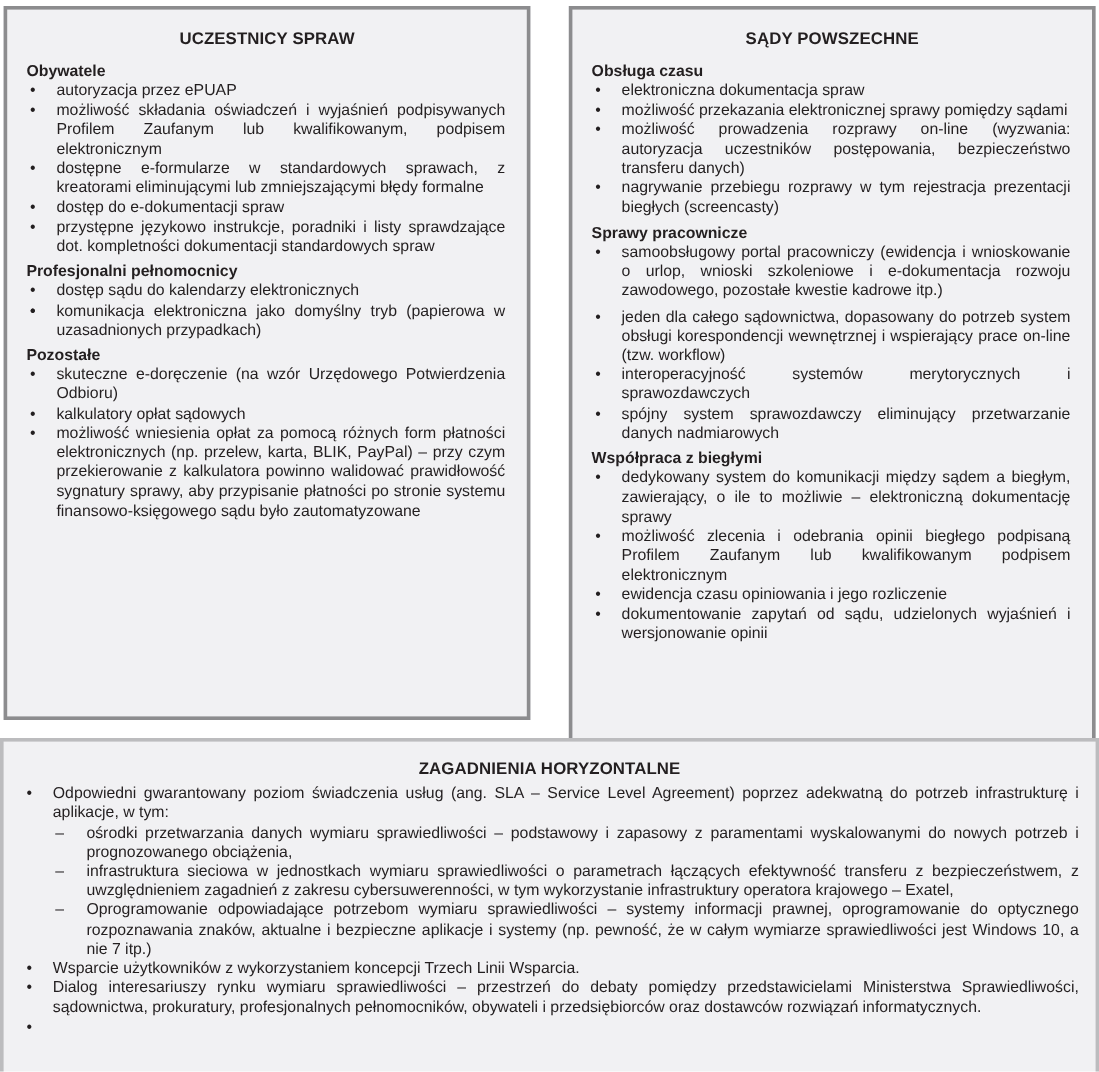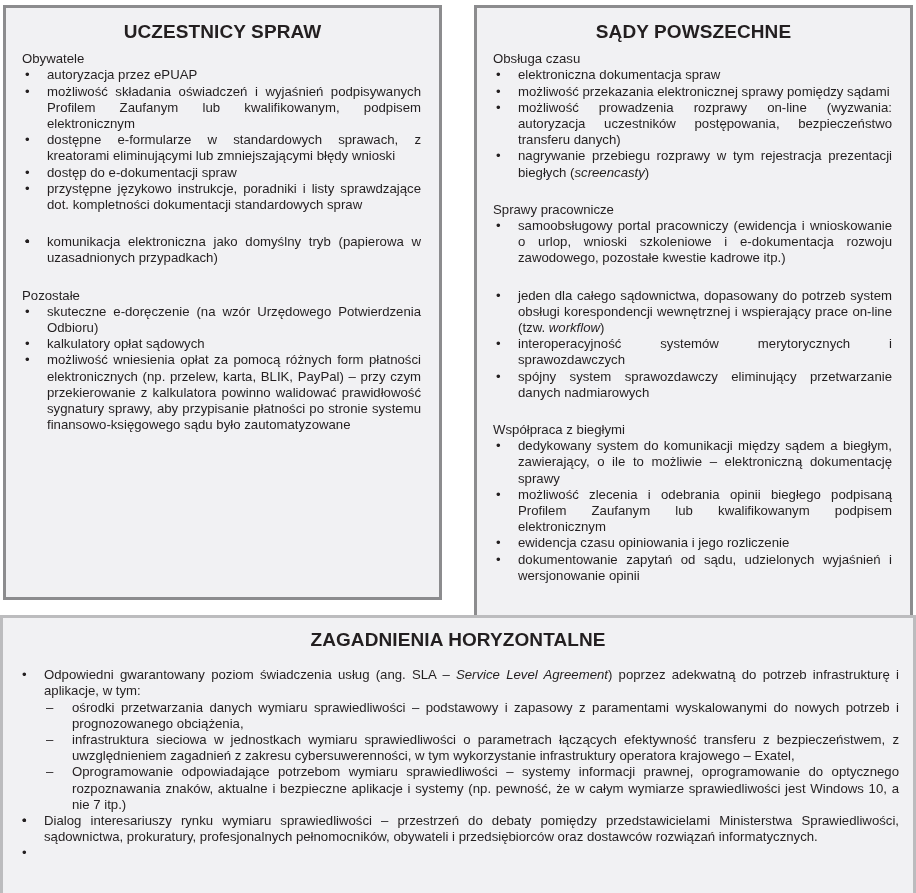"UCZESTNICY SPRAW" .box-title { font-size: 19px -> 14px }
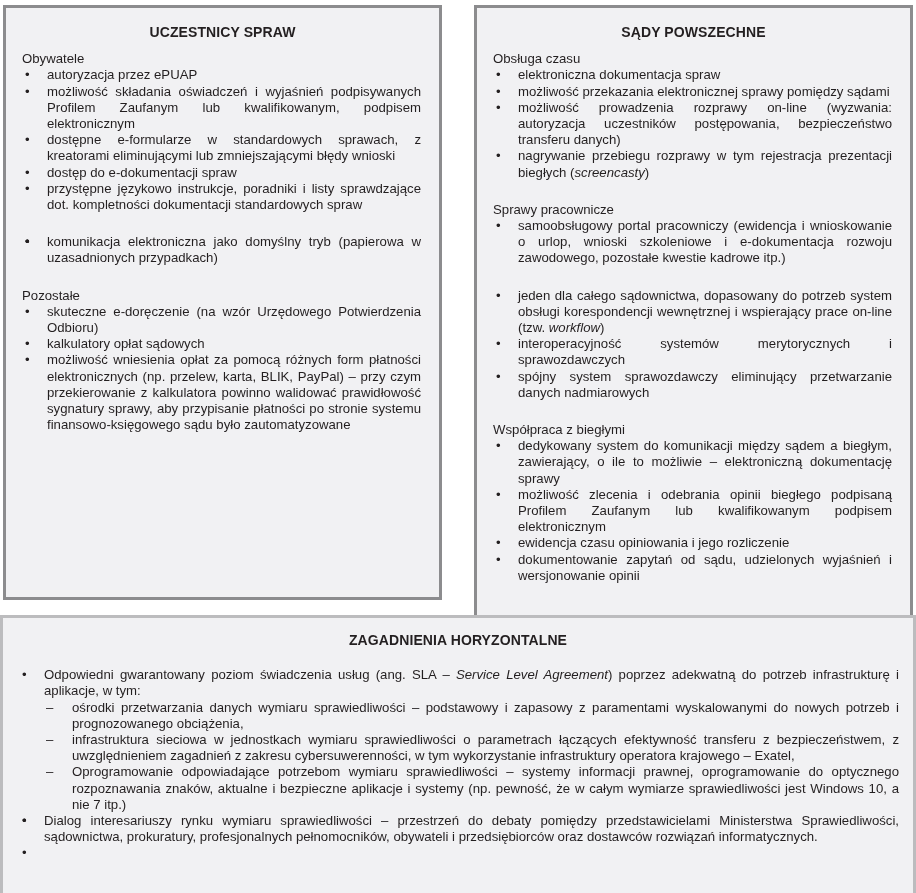"Obywatele" .section-heading { font-weight: normal -> bold }
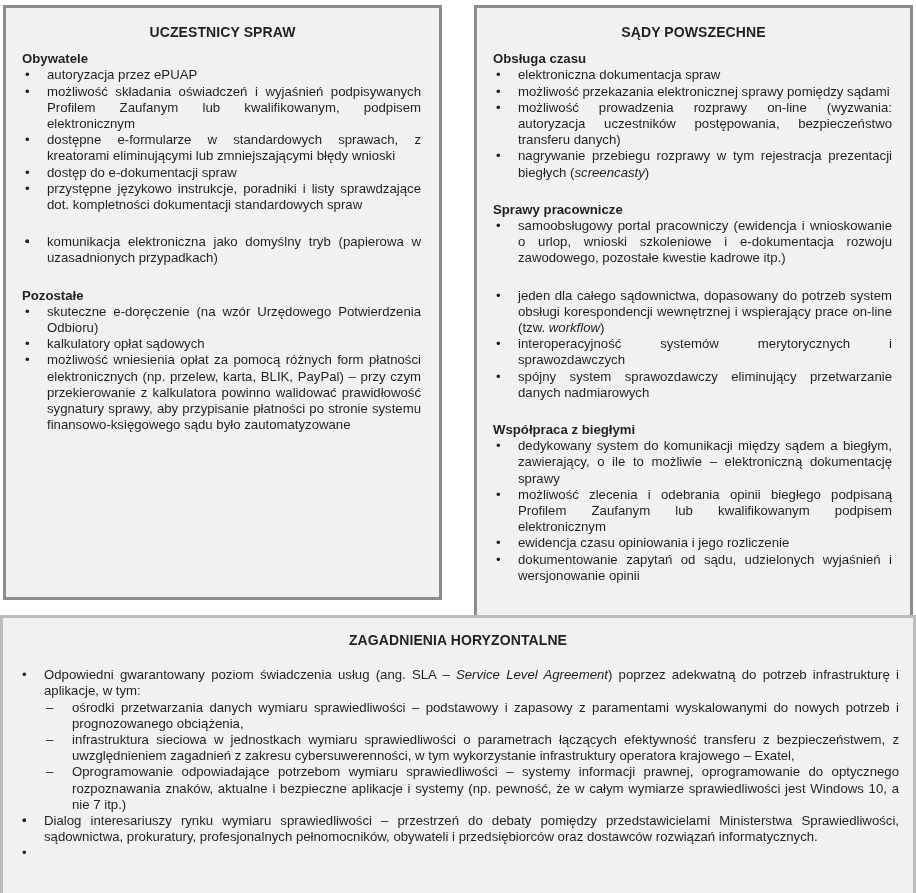"dostępne e-formularze w standardowych" span { text: wnioski -> formalne }
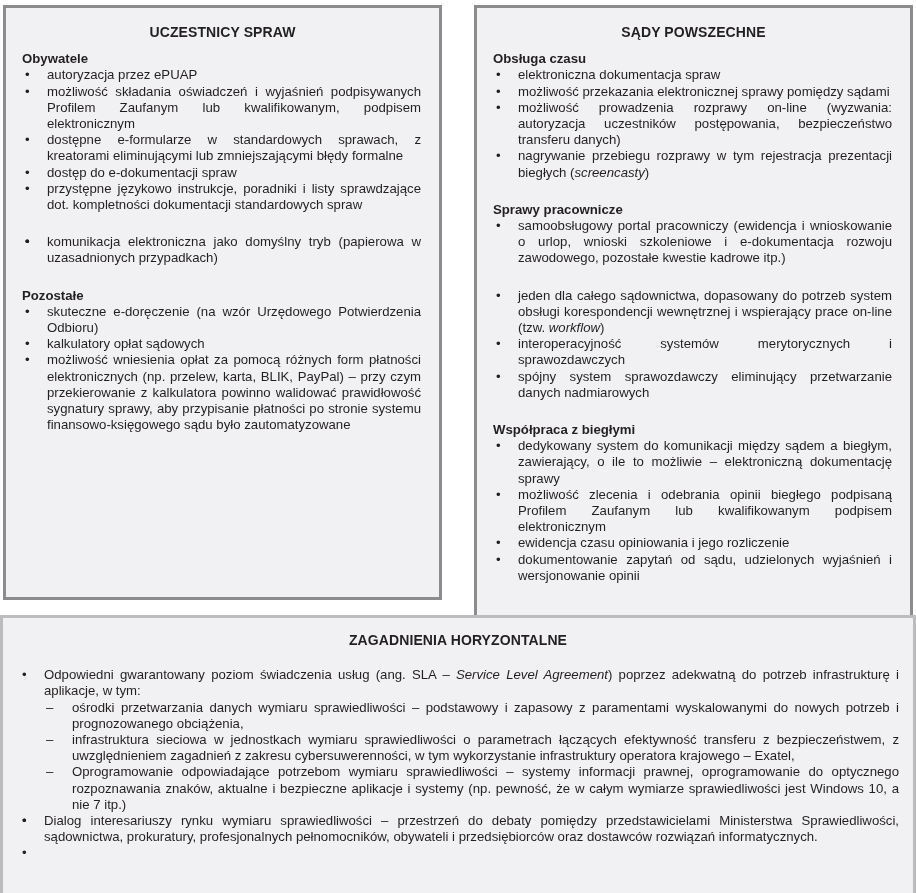"screencasty" .it { font-style: italic -> none }
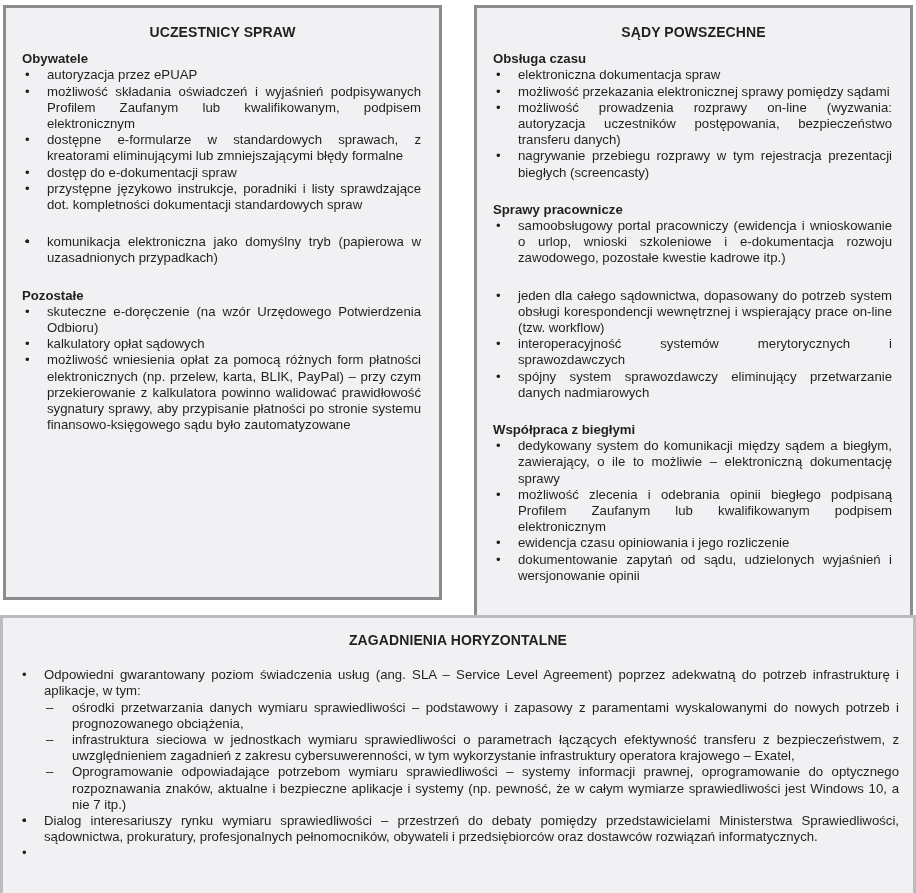"Sprawy pracownicze" .section + .section { margin-top: 21px -> 5px }
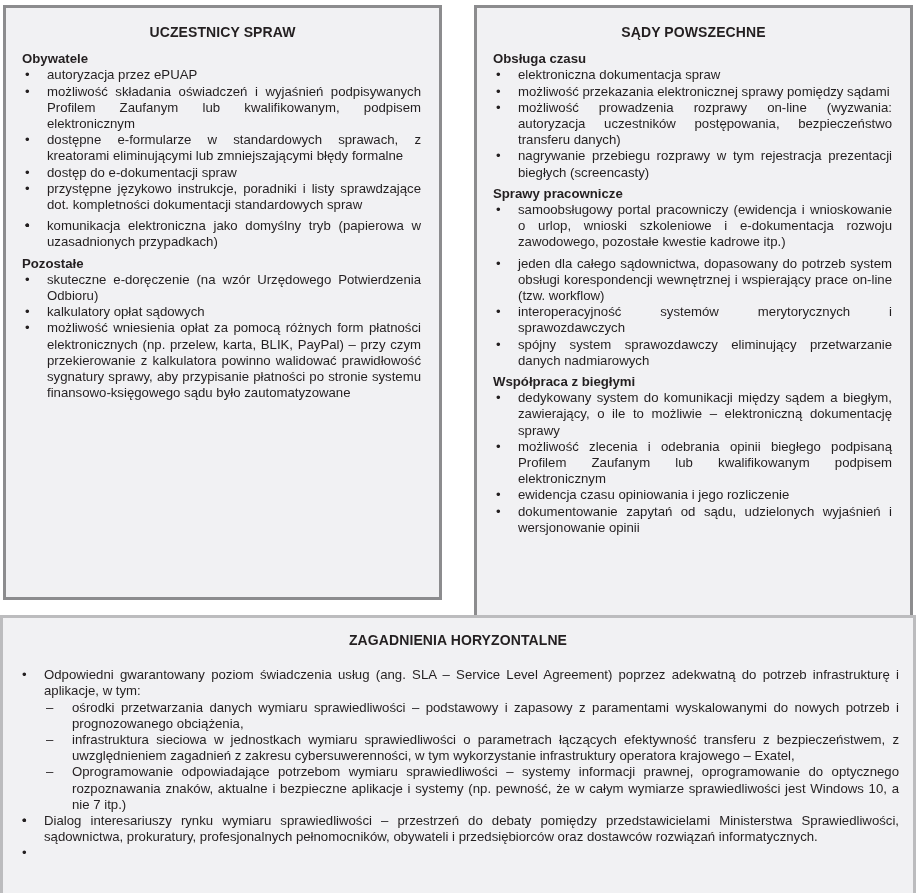"Profesjonalni pełnomocnicy" div.section-heading { html: none -> <div>Profesjonalni pełnomocnicy</div> }
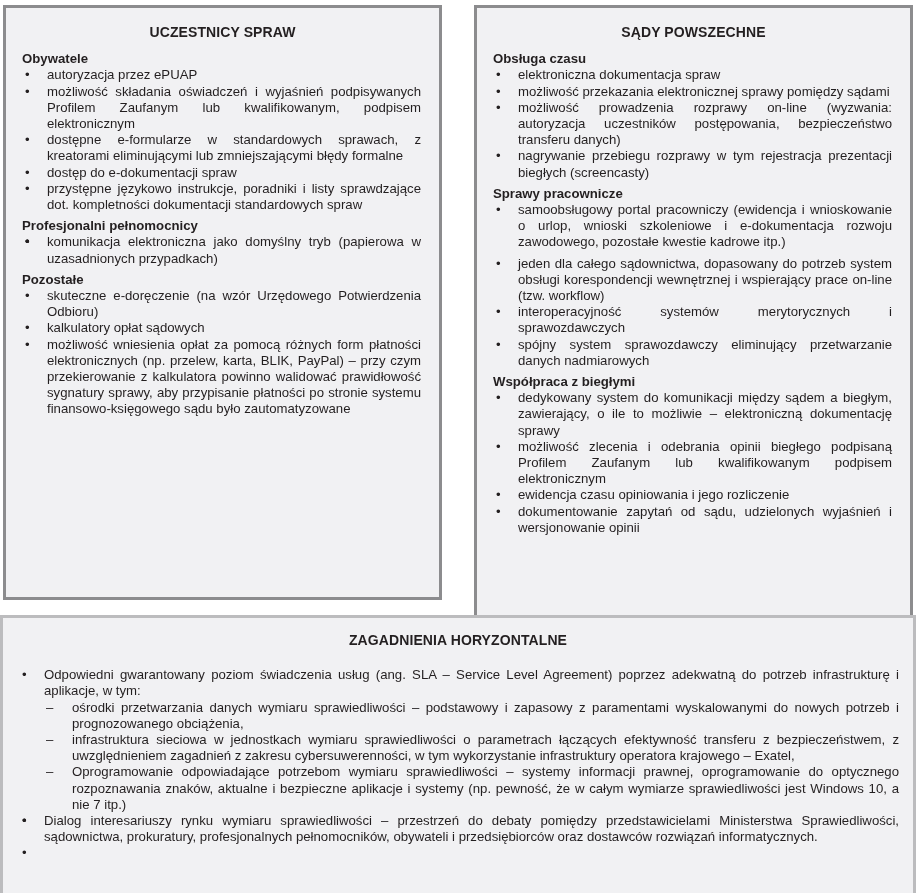"dostęp sądu do kalendarzy" span { html: none -> <span>dostęp sądu do kalendarzy elektronicznych</span> }
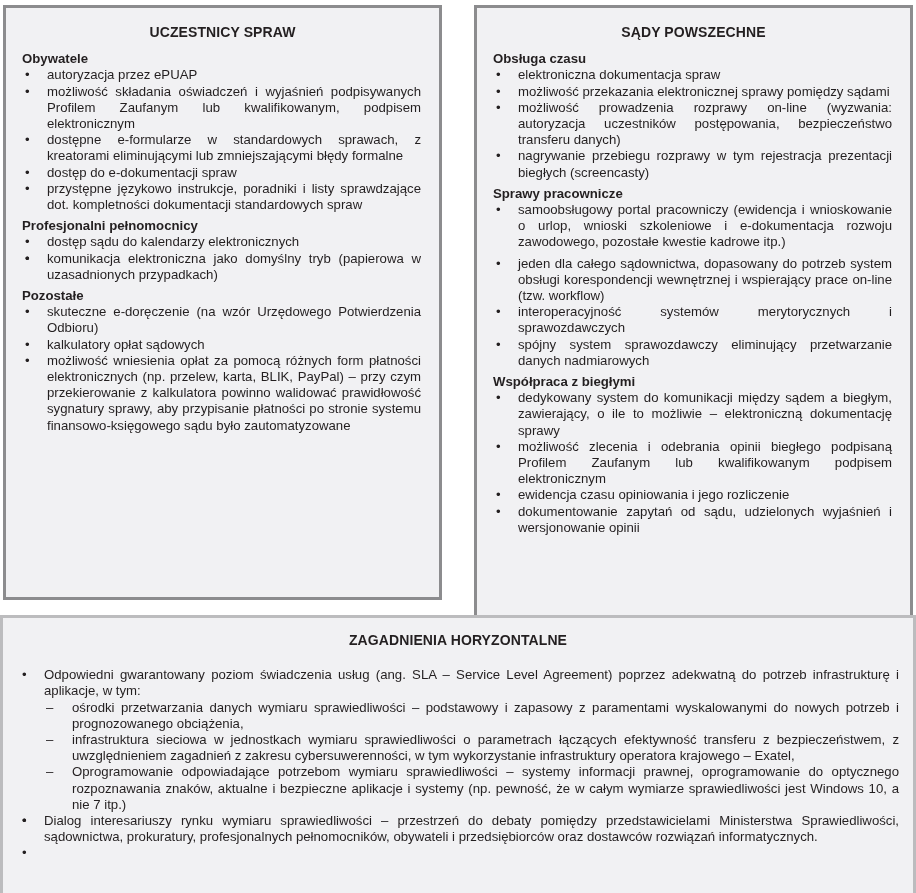"ZAGADNIENIA HORYZONTALNE" #box-bottom .box-title { margin-bottom: 19px -> 5px }
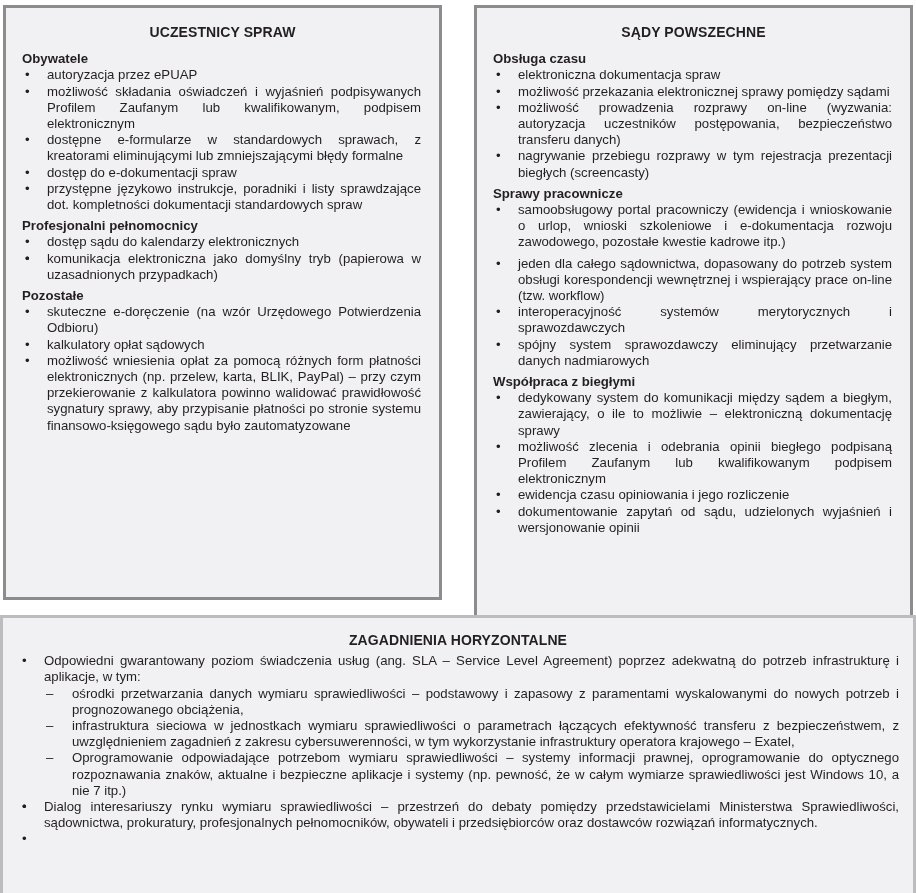"Wsparcie użytkowników z wykorzystaniem" span { html: none -> <span>Wsparcie użytkowników z wykorzystaniem koncepcji Trzech Linii Wsparcia.</span> }
